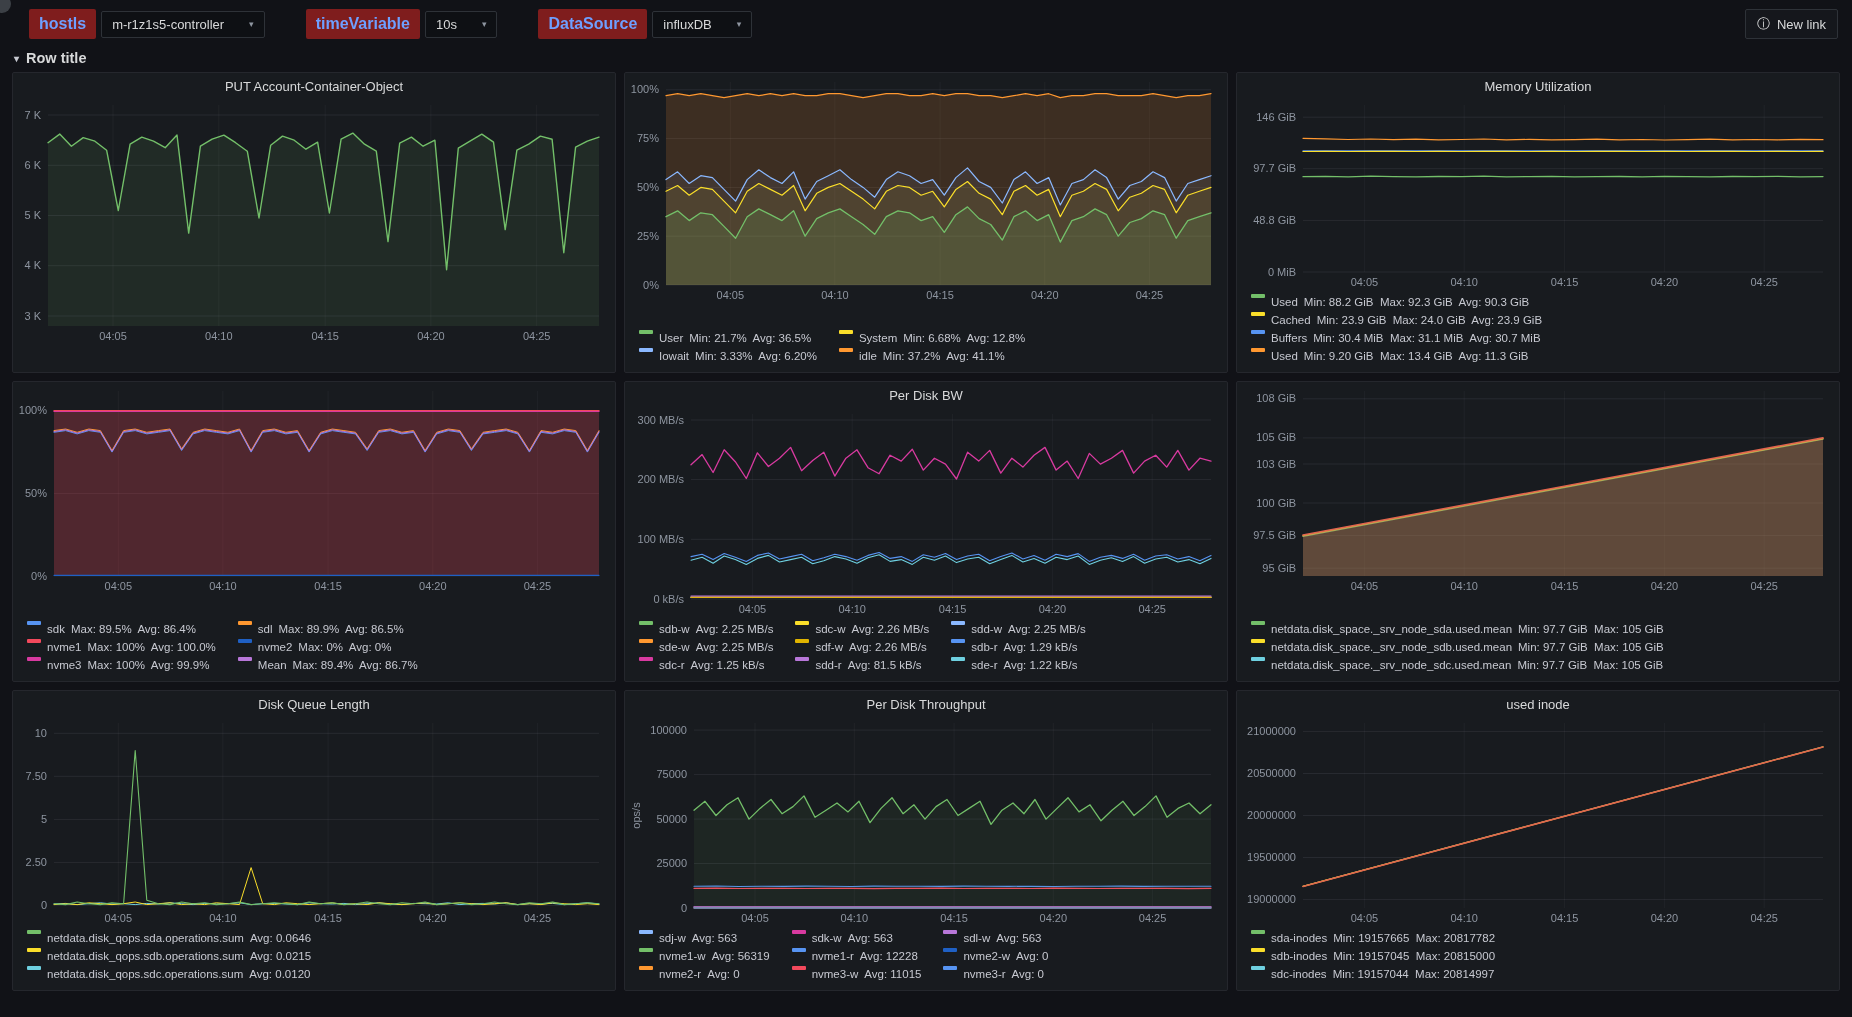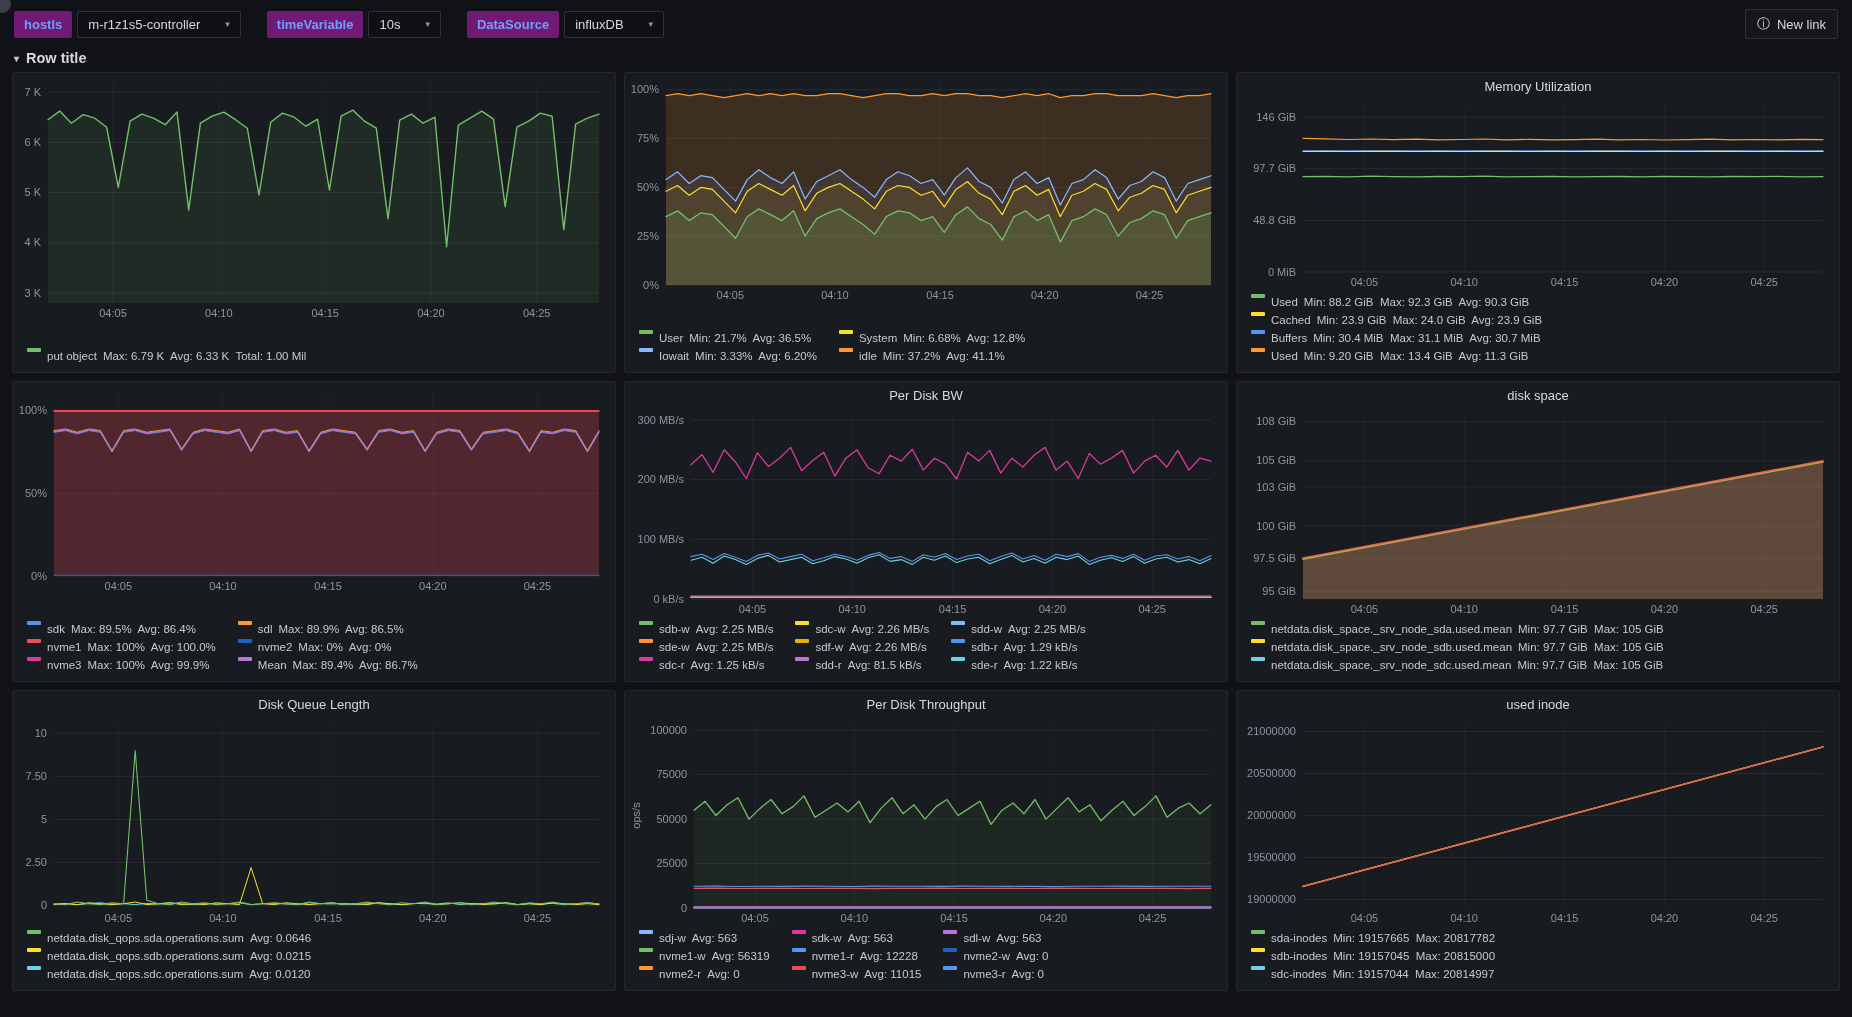"hostls" .vlabel { background: #701a75 -> #7f1d1d; font-size: 13px -> 16px; margin-left: none -> 15px }
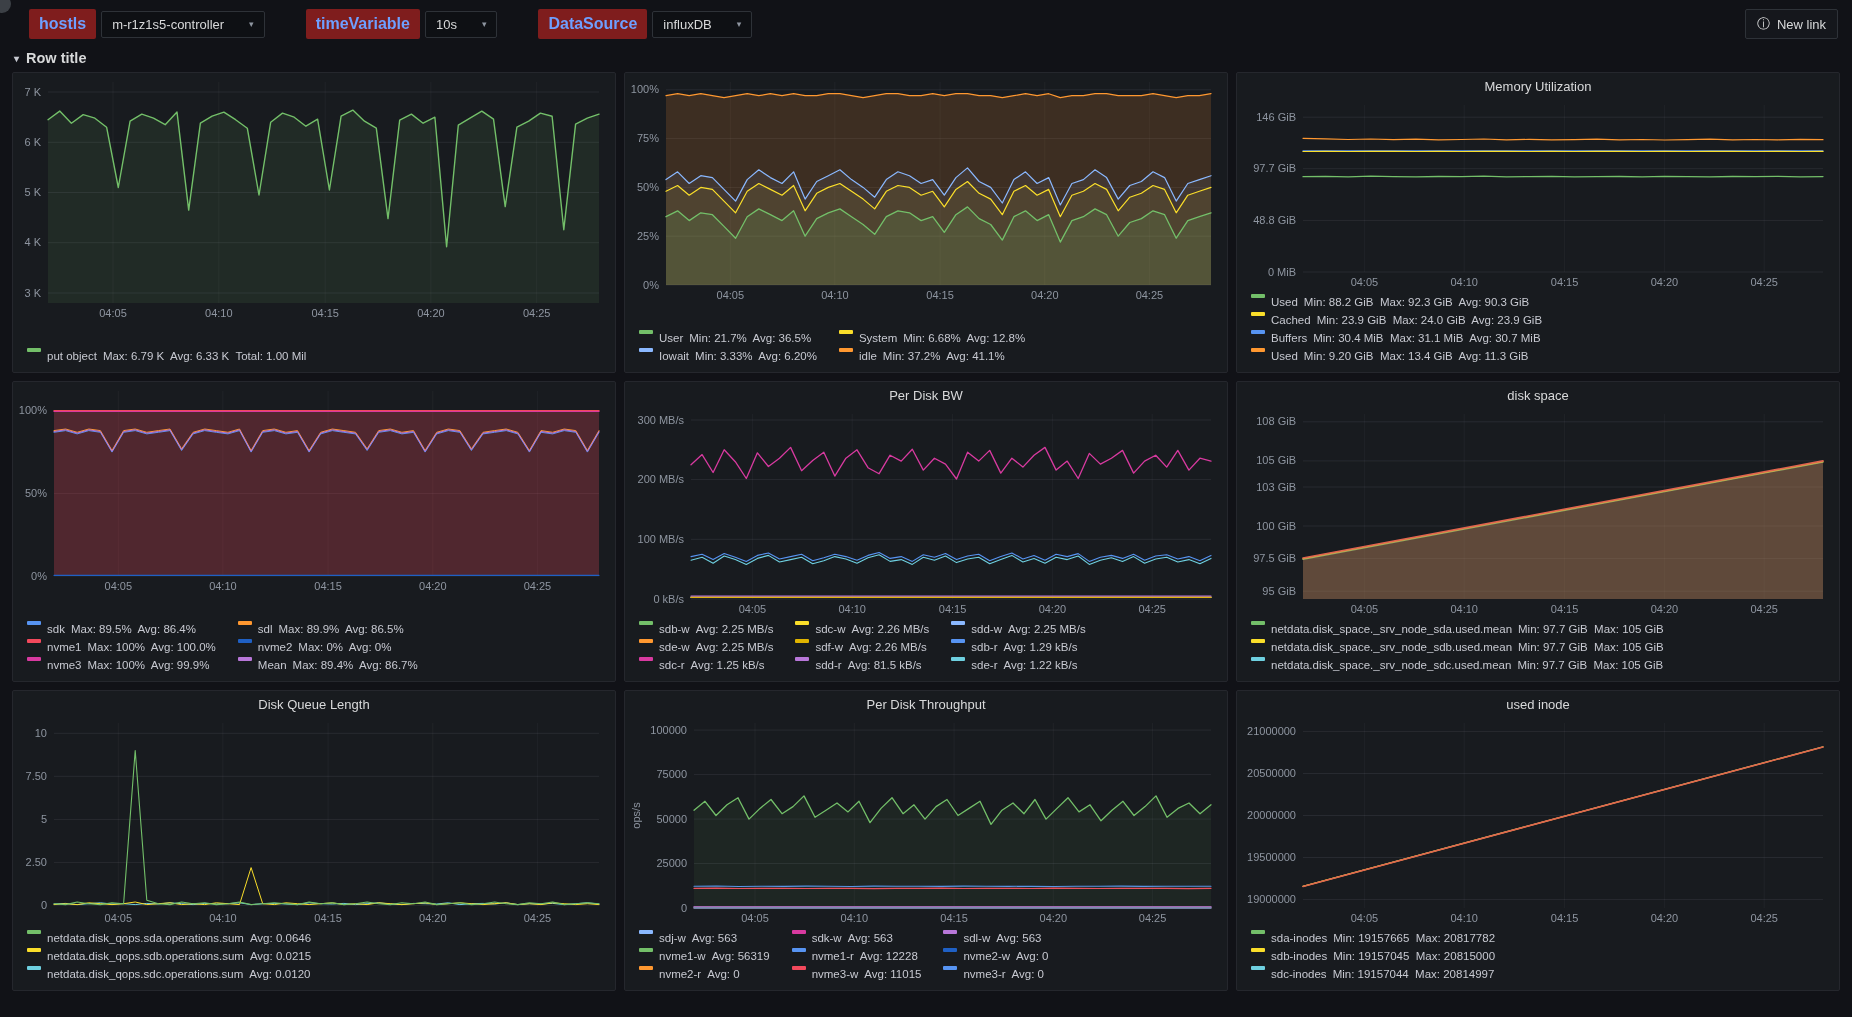"PUT Account-Container-Object" header.ptitle { html: none -> <header>PUT Account-Container-Object</header> }
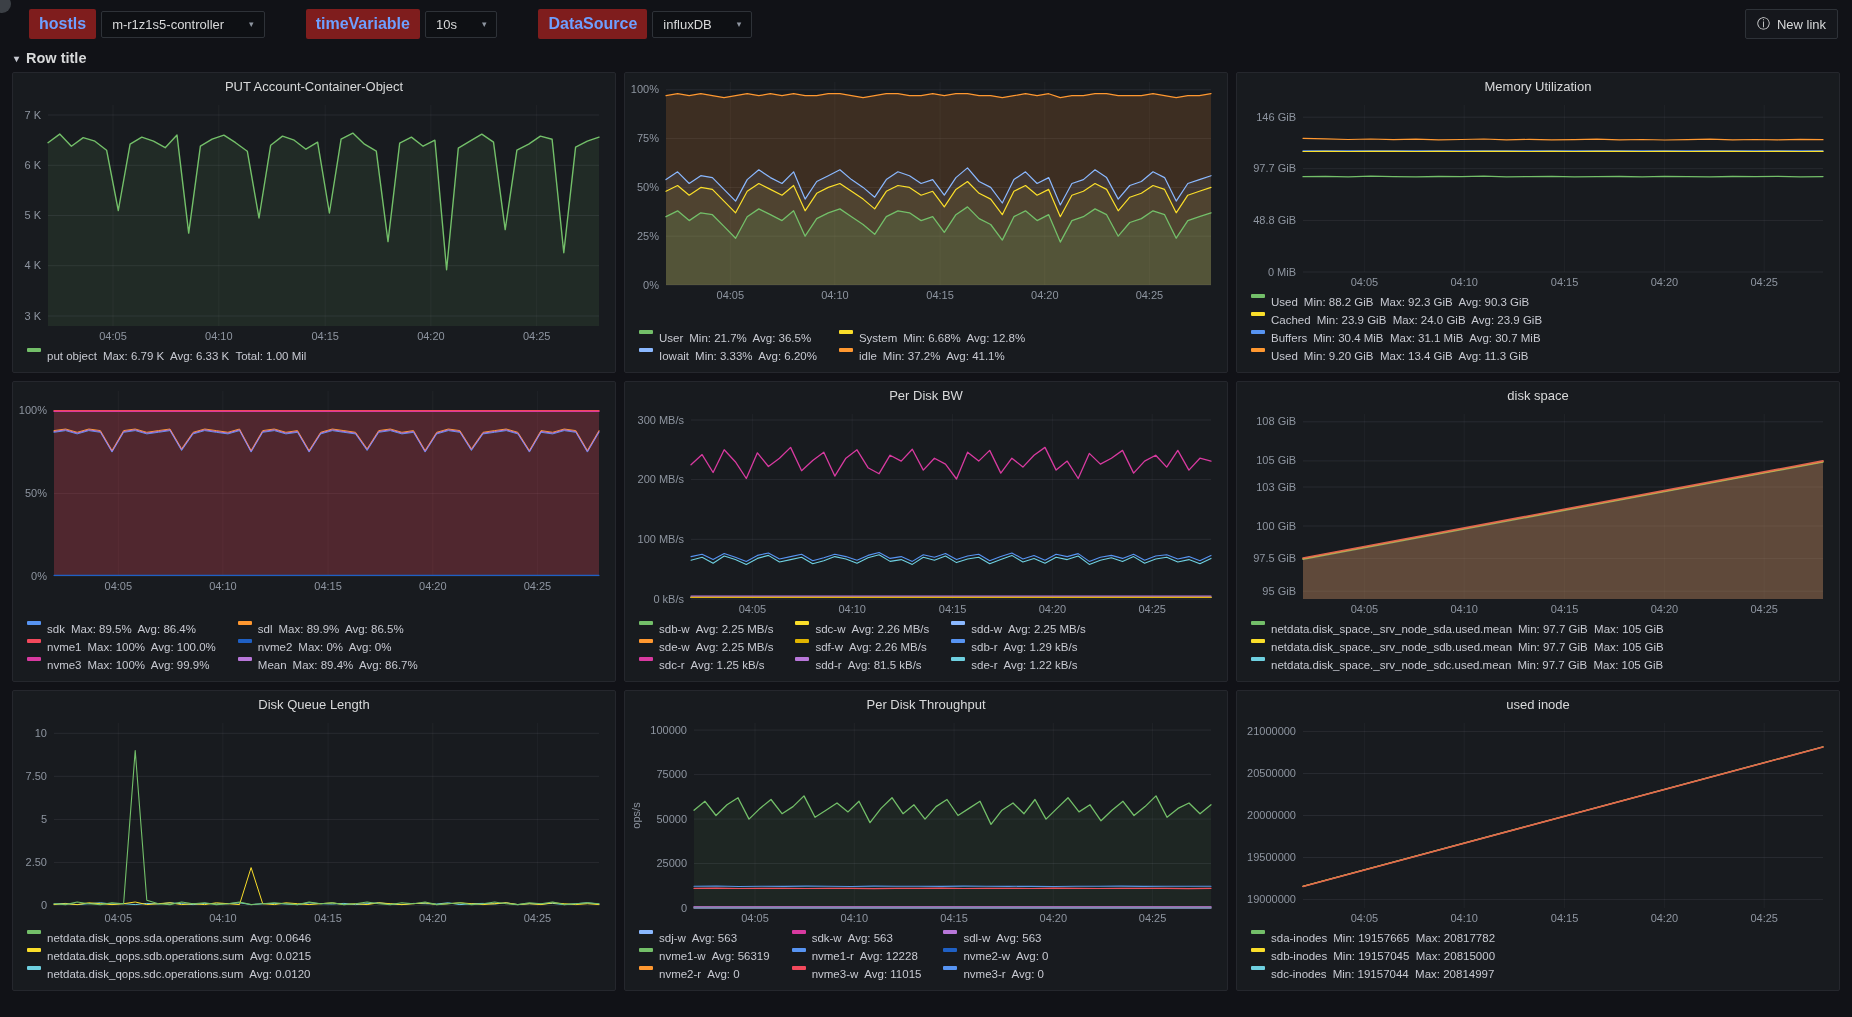"put object" div.legend { html: <div> <span> <i></i> <span>put object</span> <span>Max: 6.79 K Avg: 6.33 K Total: 1.00 Mil</span> </span> </div> -> none }
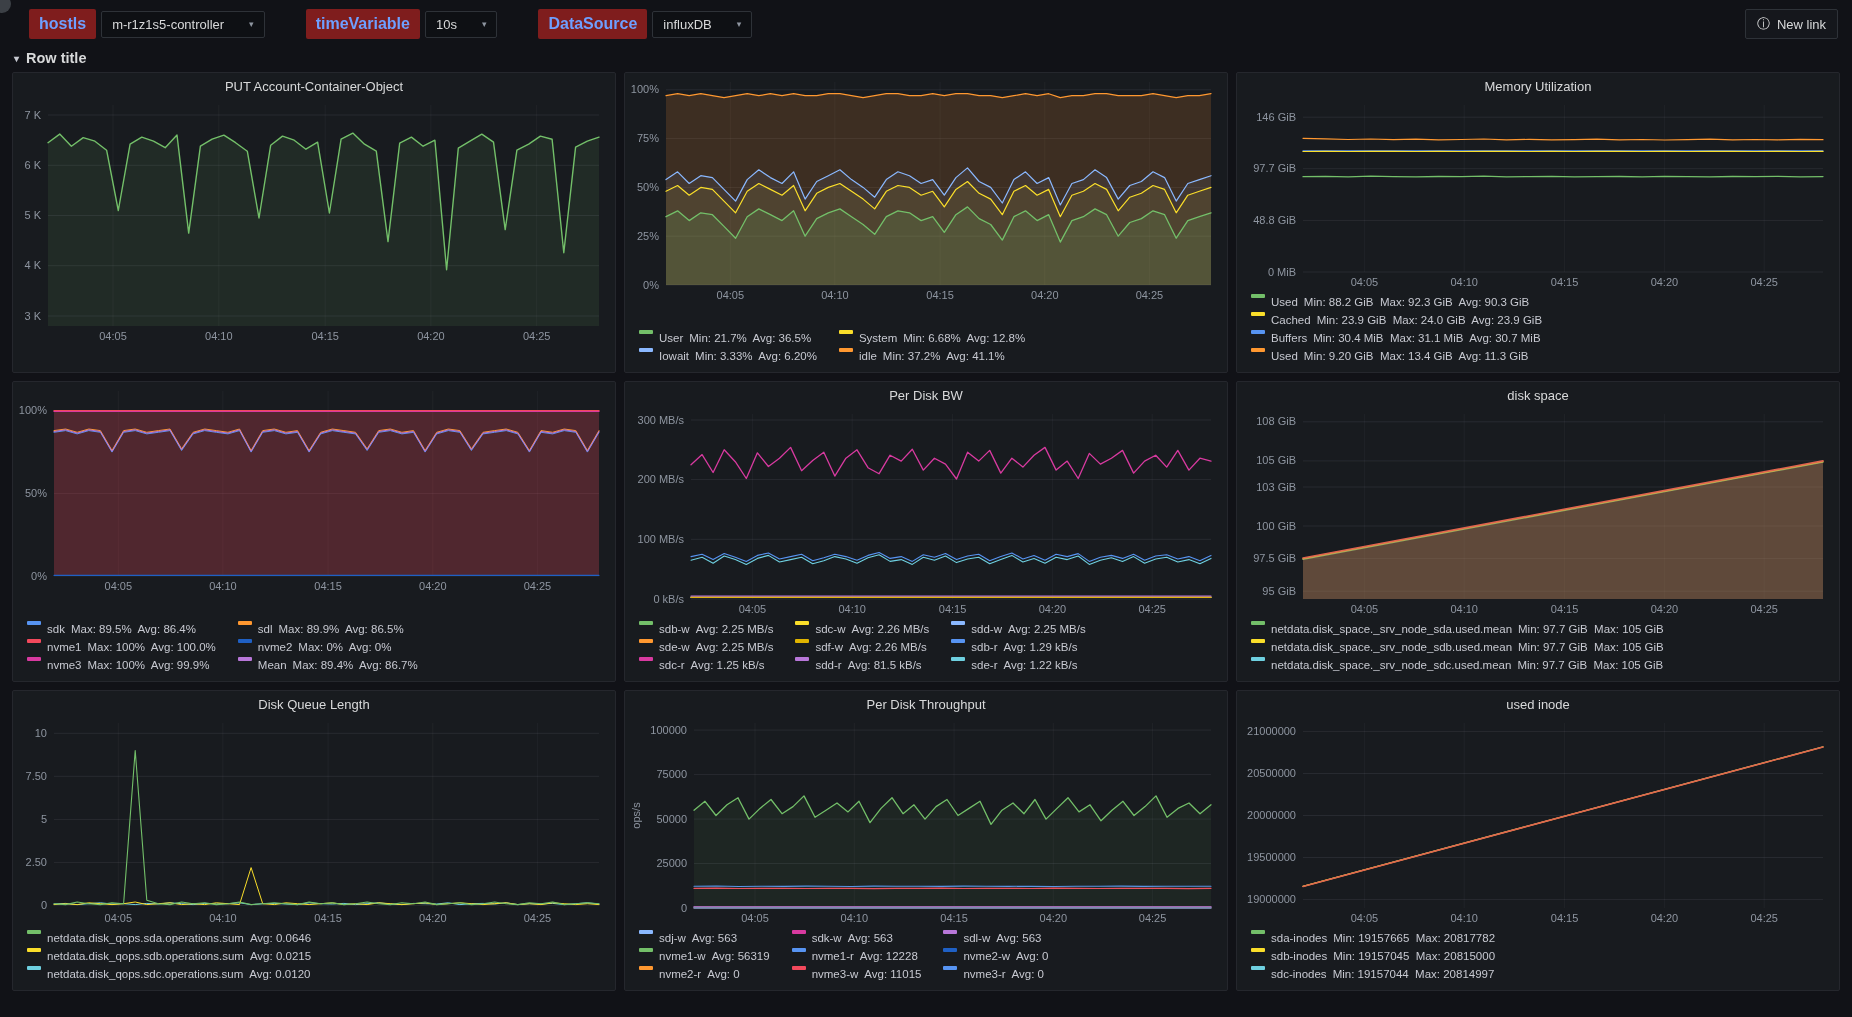"disk space" header.ptitle { html: <header>disk space</header> -> none }
